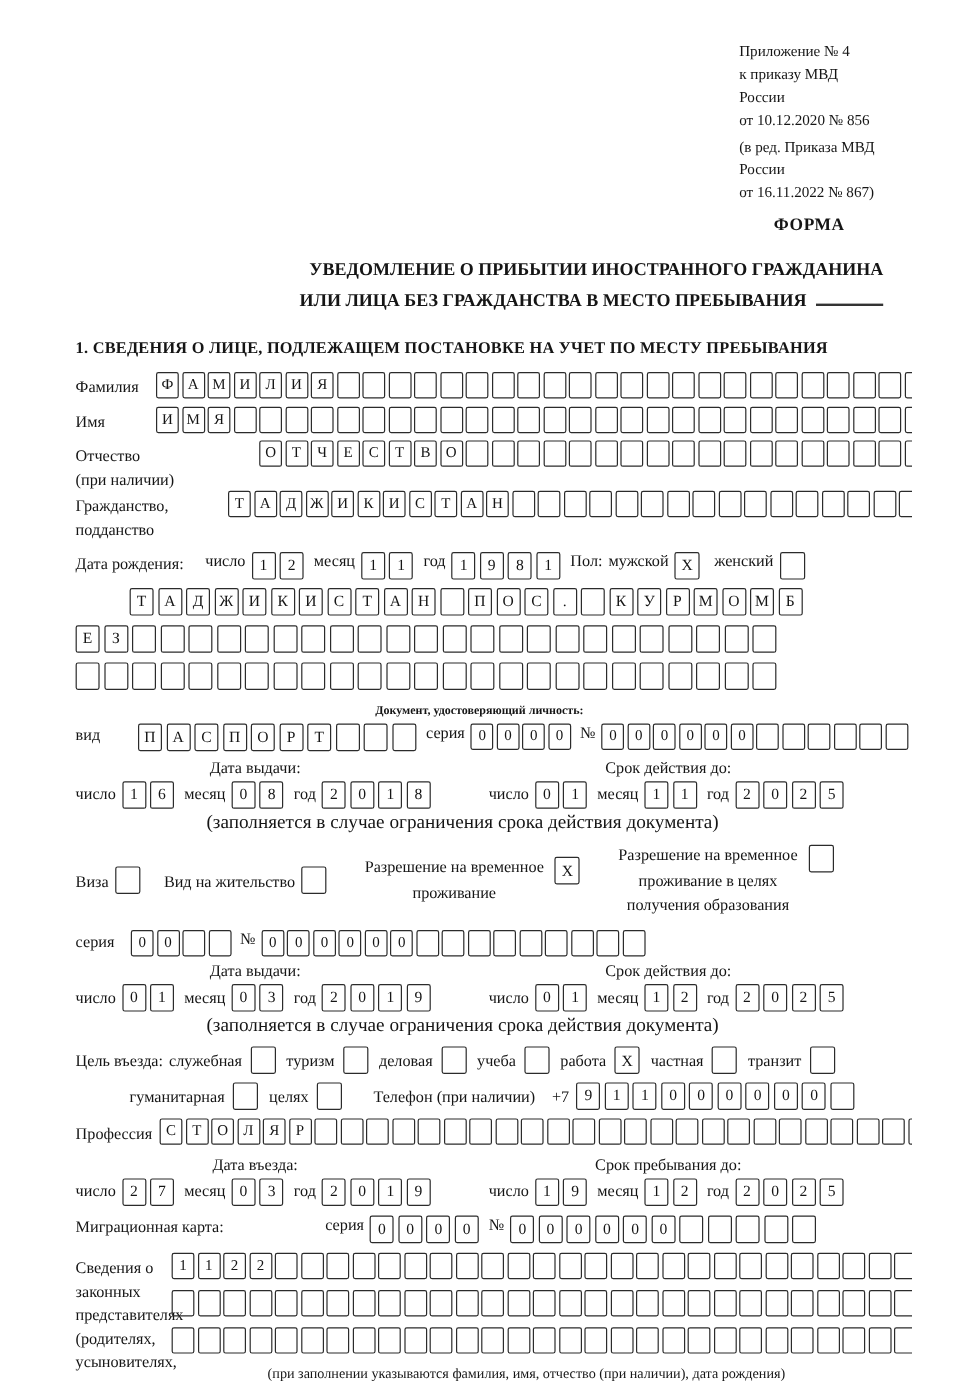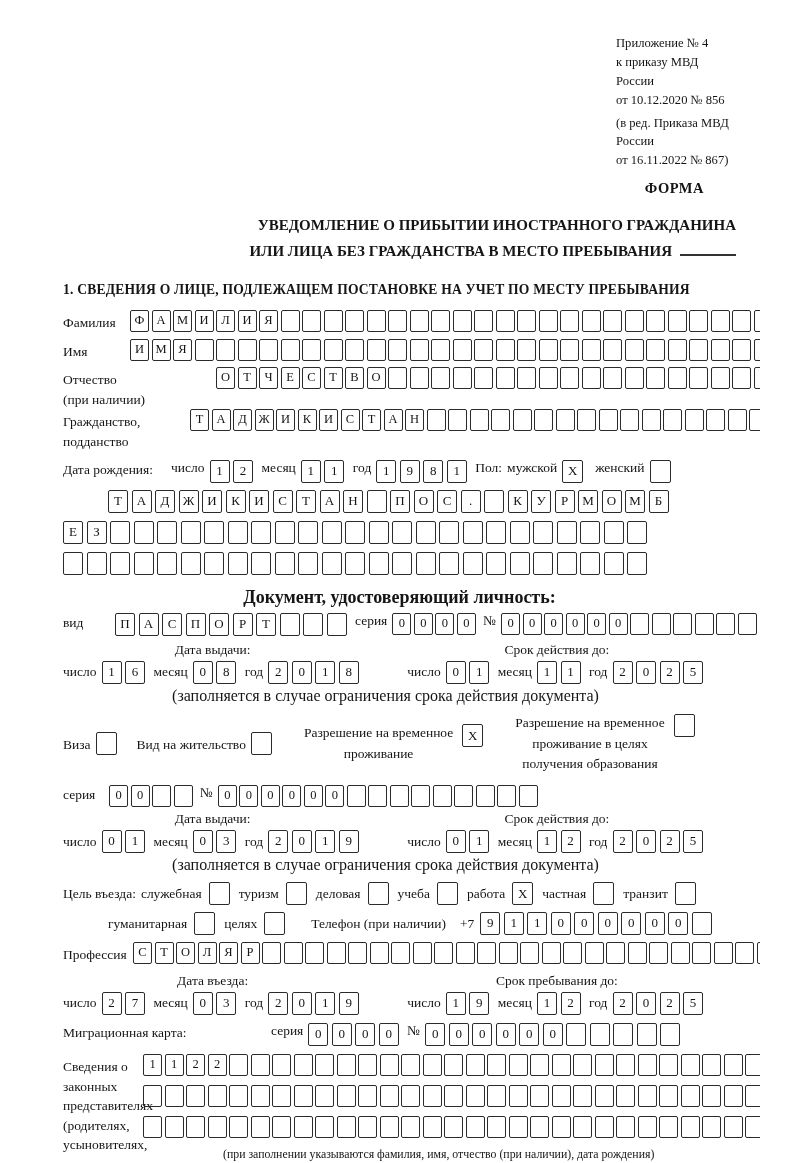"Документ, удостоверяющий личность:" .docheading { font-size: 18px -> 10px }
